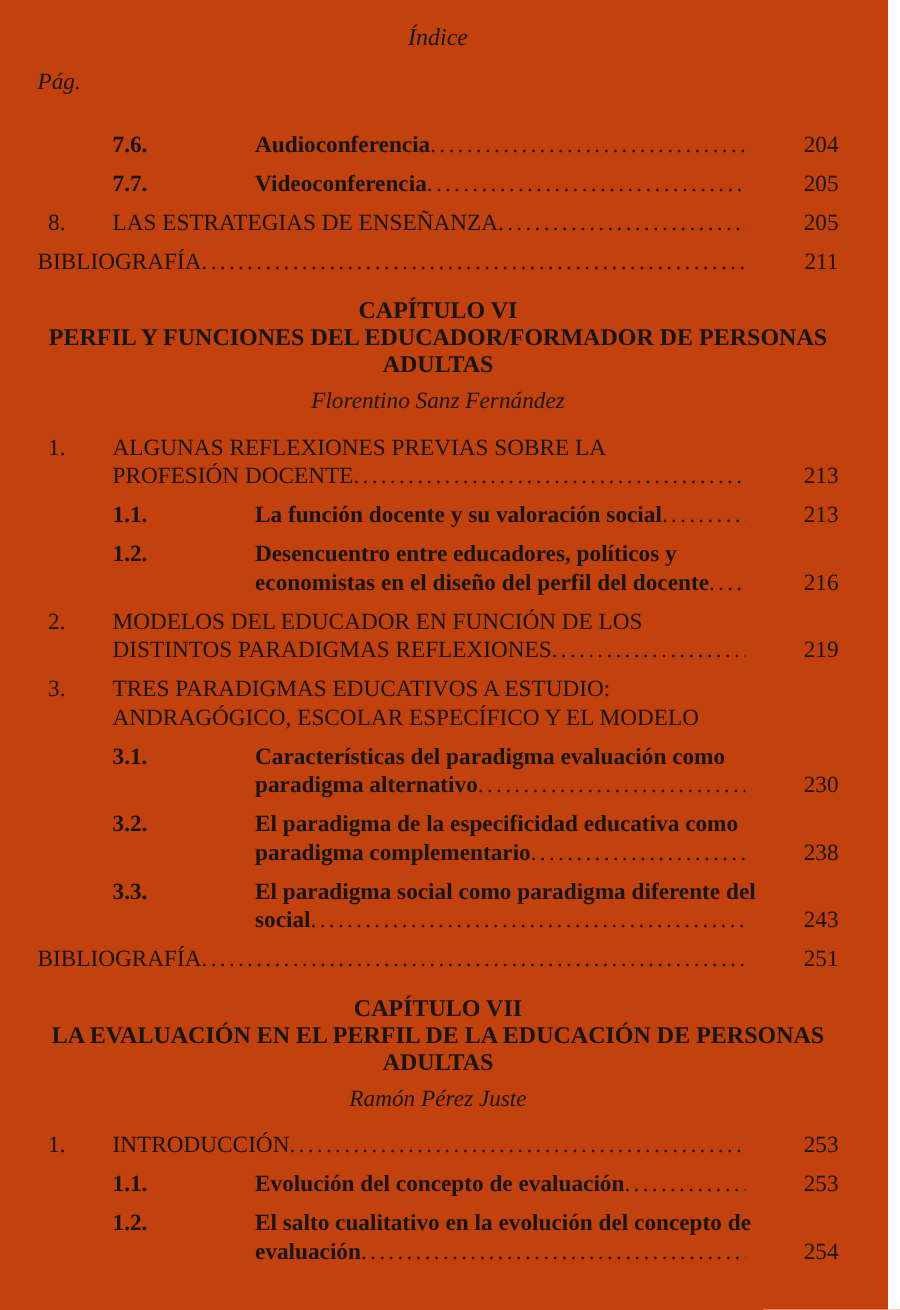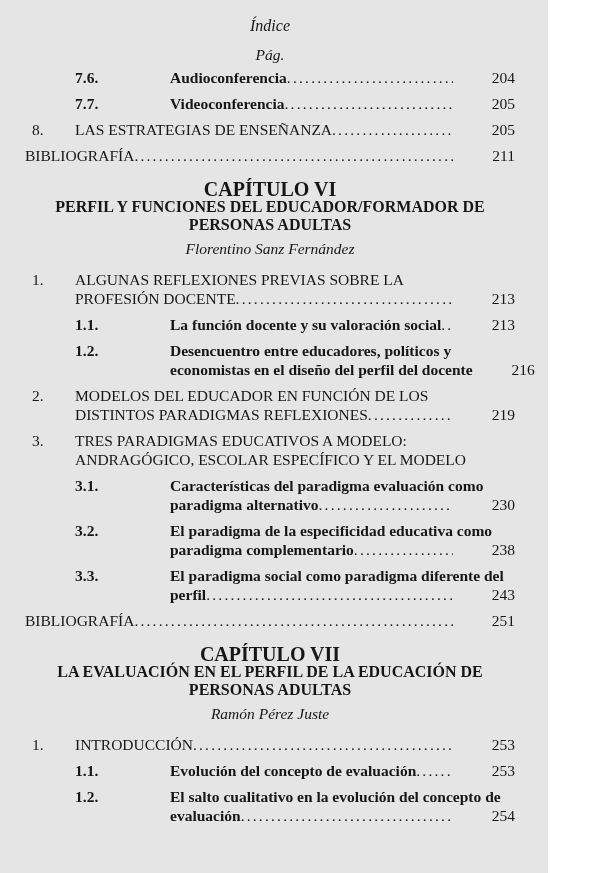"Índice" .page { background: #e5e5e5 -> #c2410c; width: 548px -> 592px }
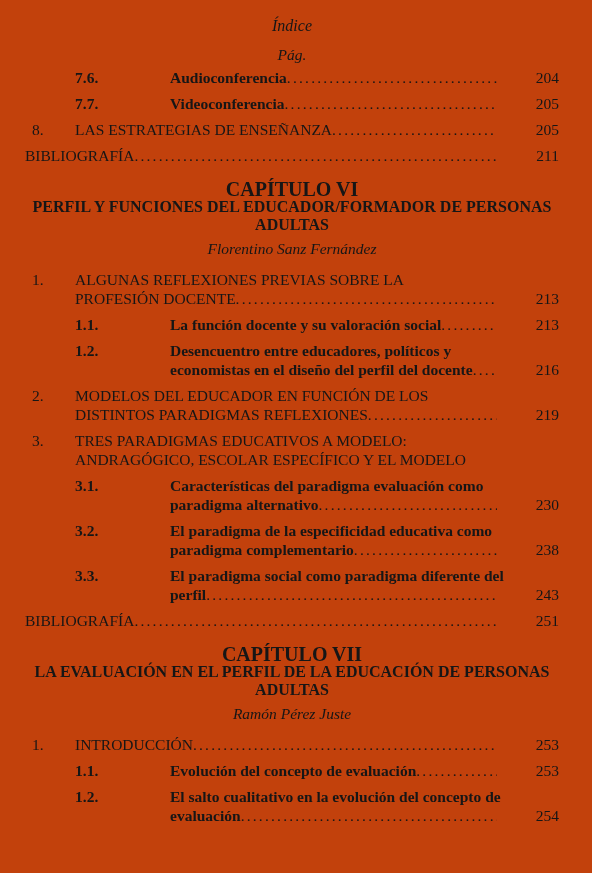"Pág." .pag-label { margin-bottom: 3px -> 22px; text-align: center -> left }
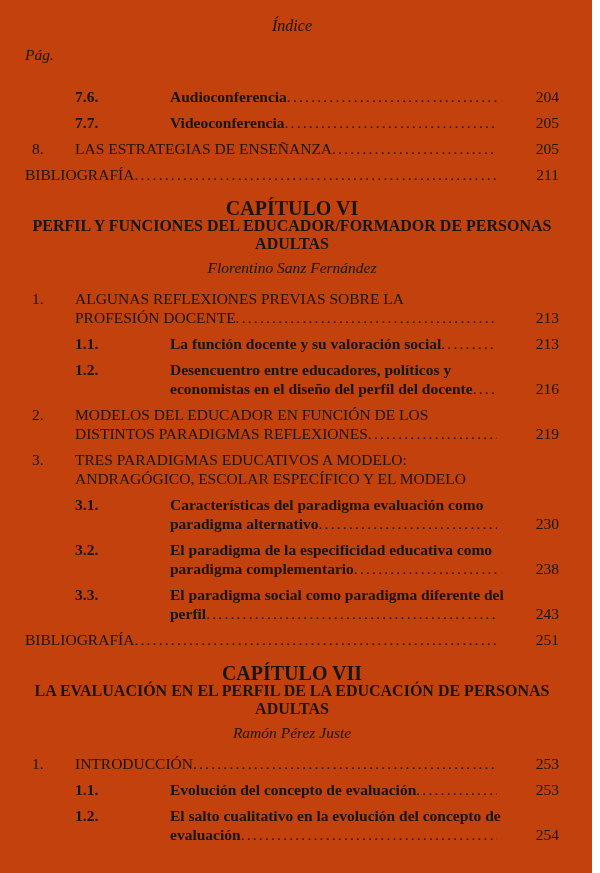"CAPÍTULO VI" .chapter-label { font-size: 20px -> 16px }
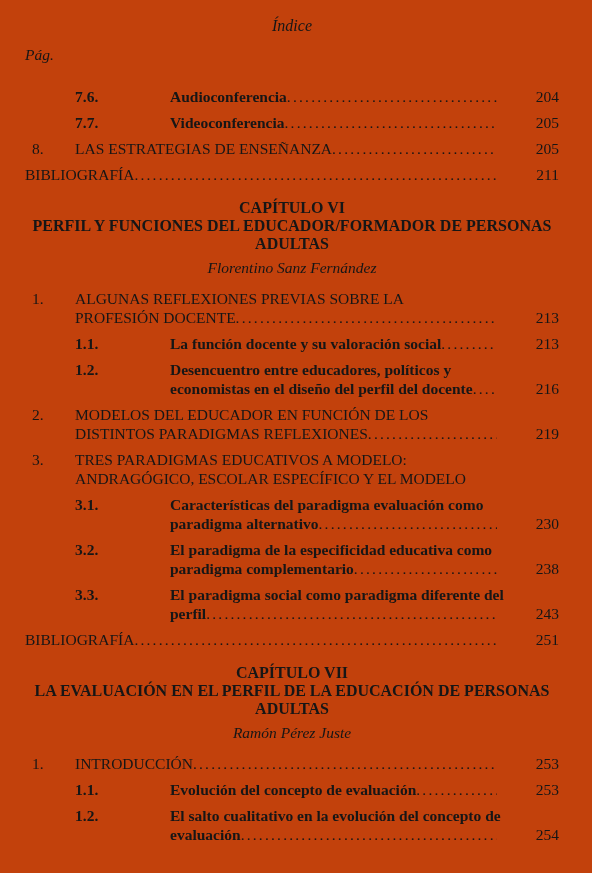"TRES PARADIGMAS EDUCATIVOS A MODELO:" div.line { text: MODELO -> ESTUDIO }
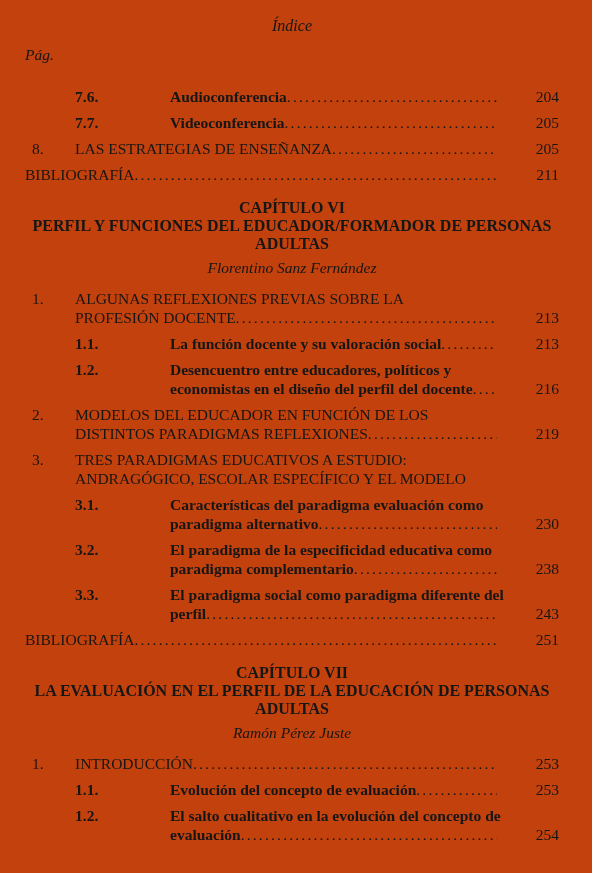"perfil" span.text { text: perfil -> social }
